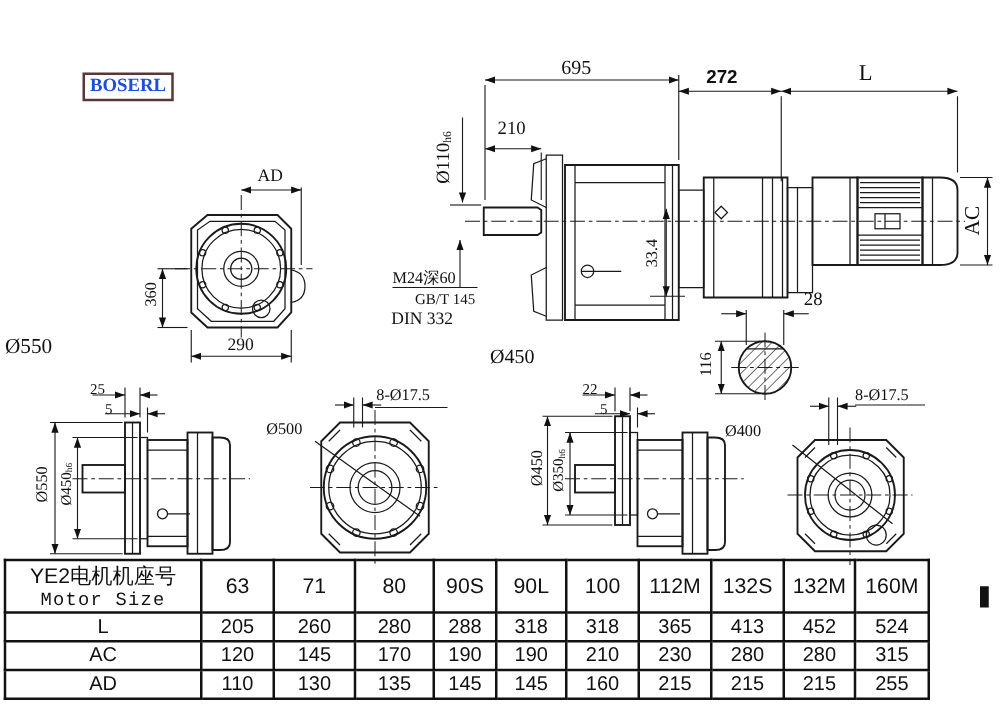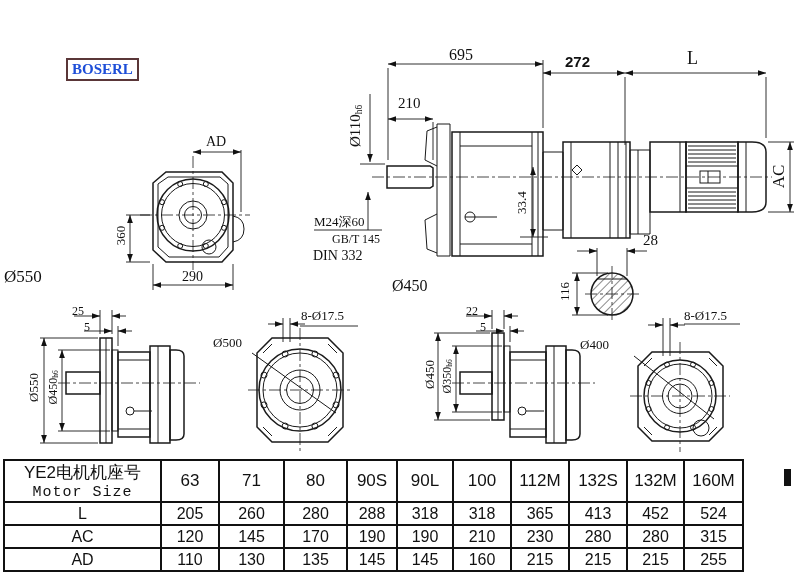"YE2电机机座号" #size-table { top: 459px -> 447px }
